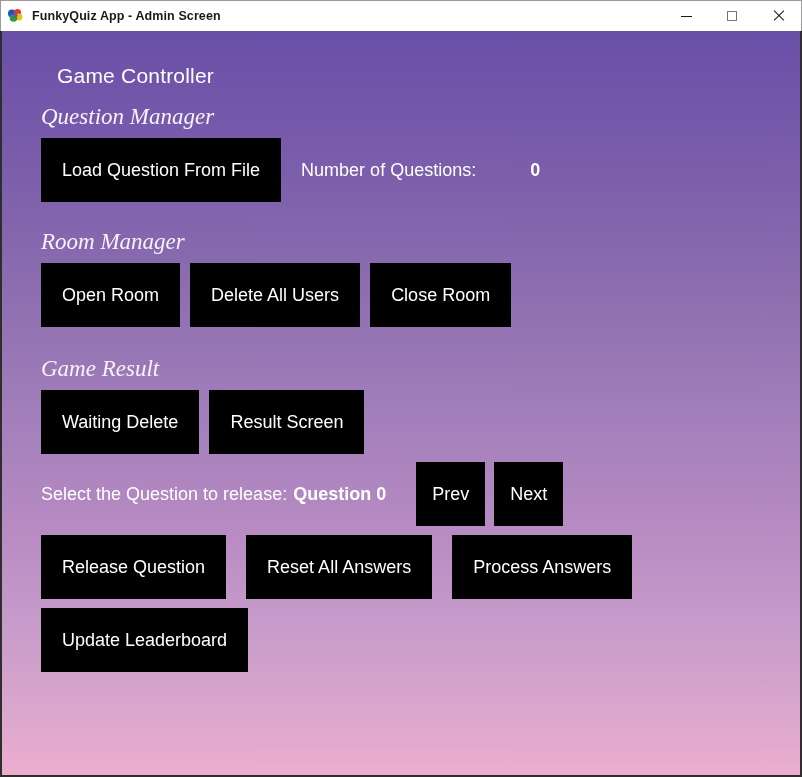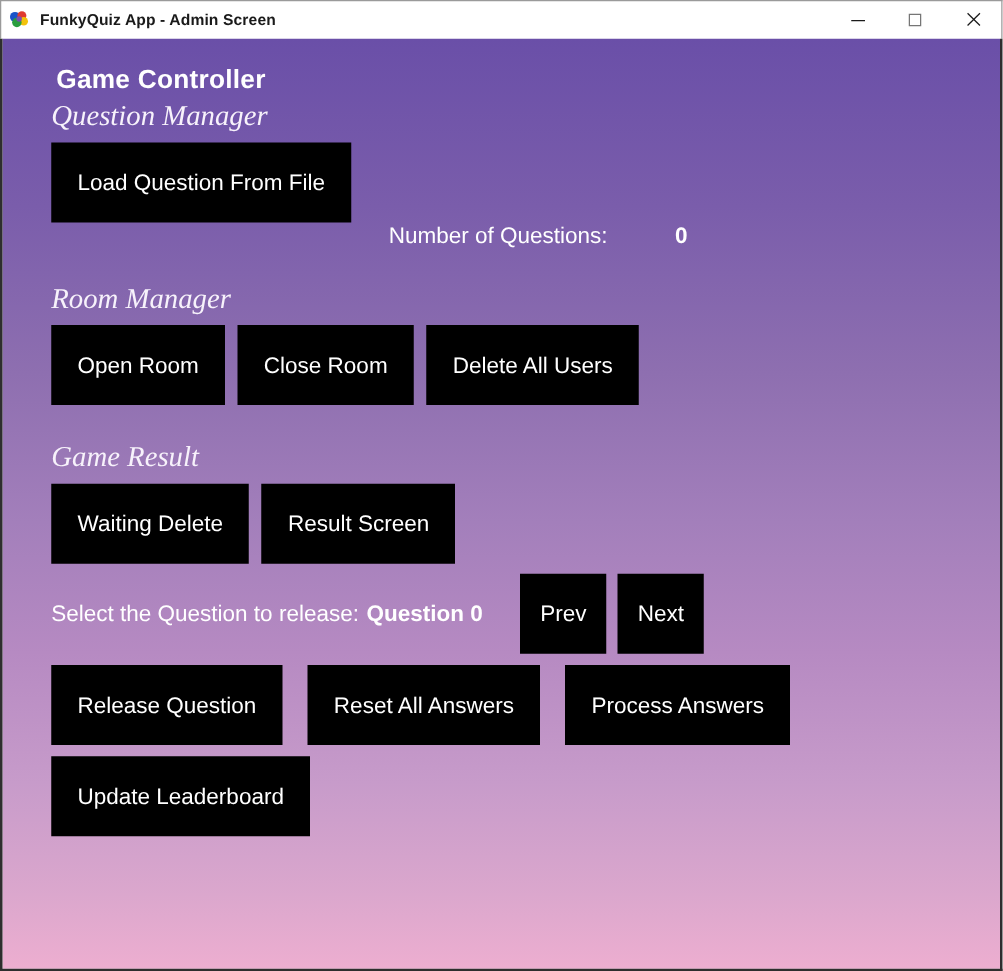"Game Controller" h1.page-title { font-weight: bold -> normal; margin: 4px -> 16px }
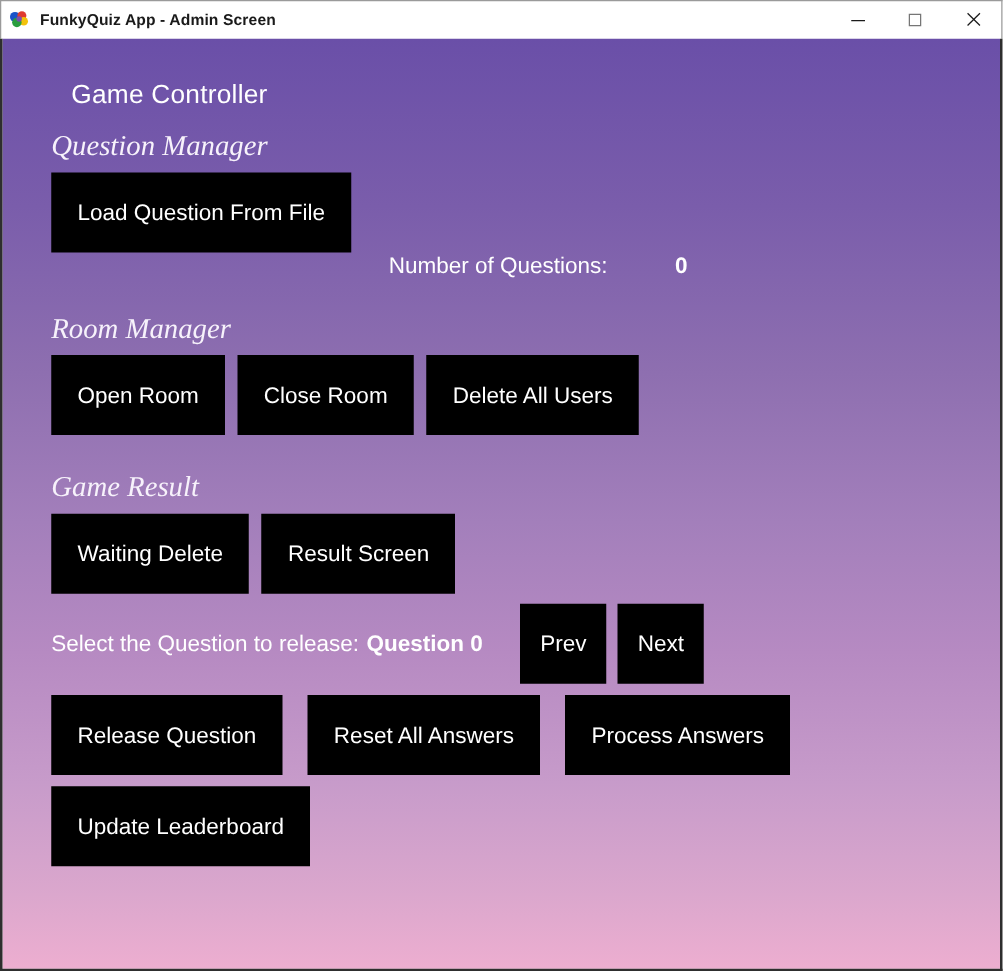"Load Question From File" .sec-question .btn-row { flex-direction: column -> none }
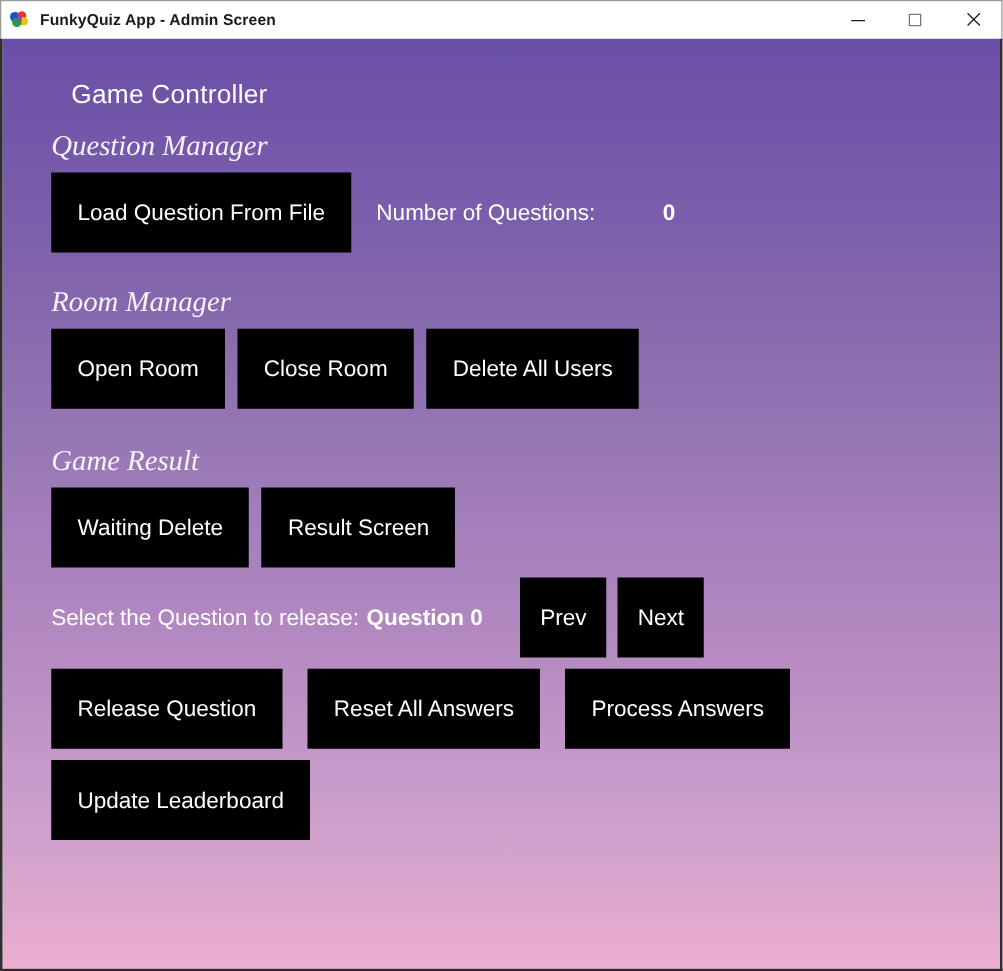"Close Room" button.btn { order: before "Delete All Users" -> after "Delete All Users" }
